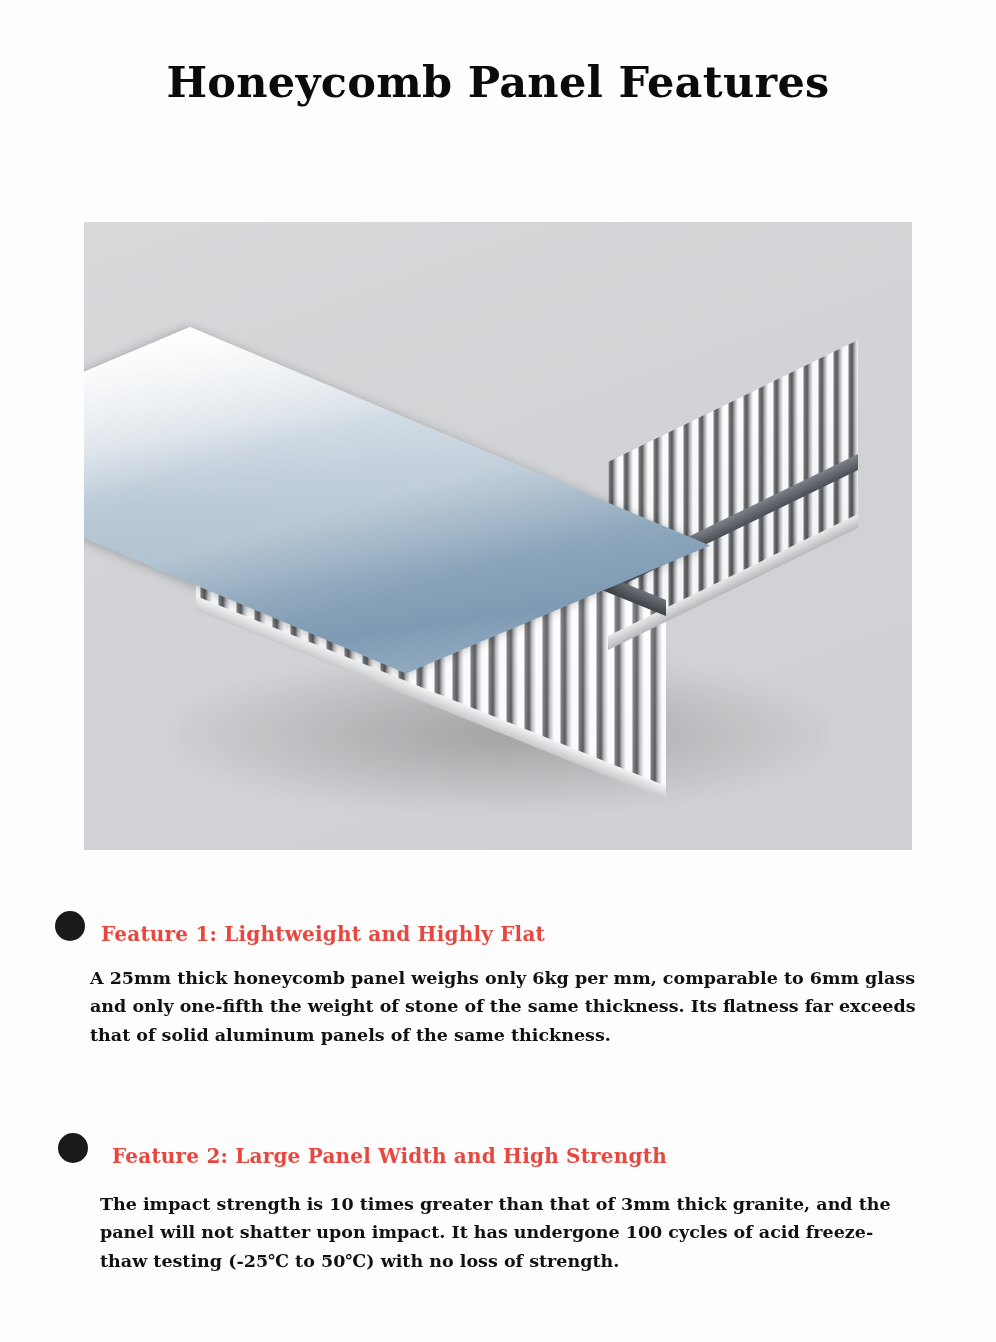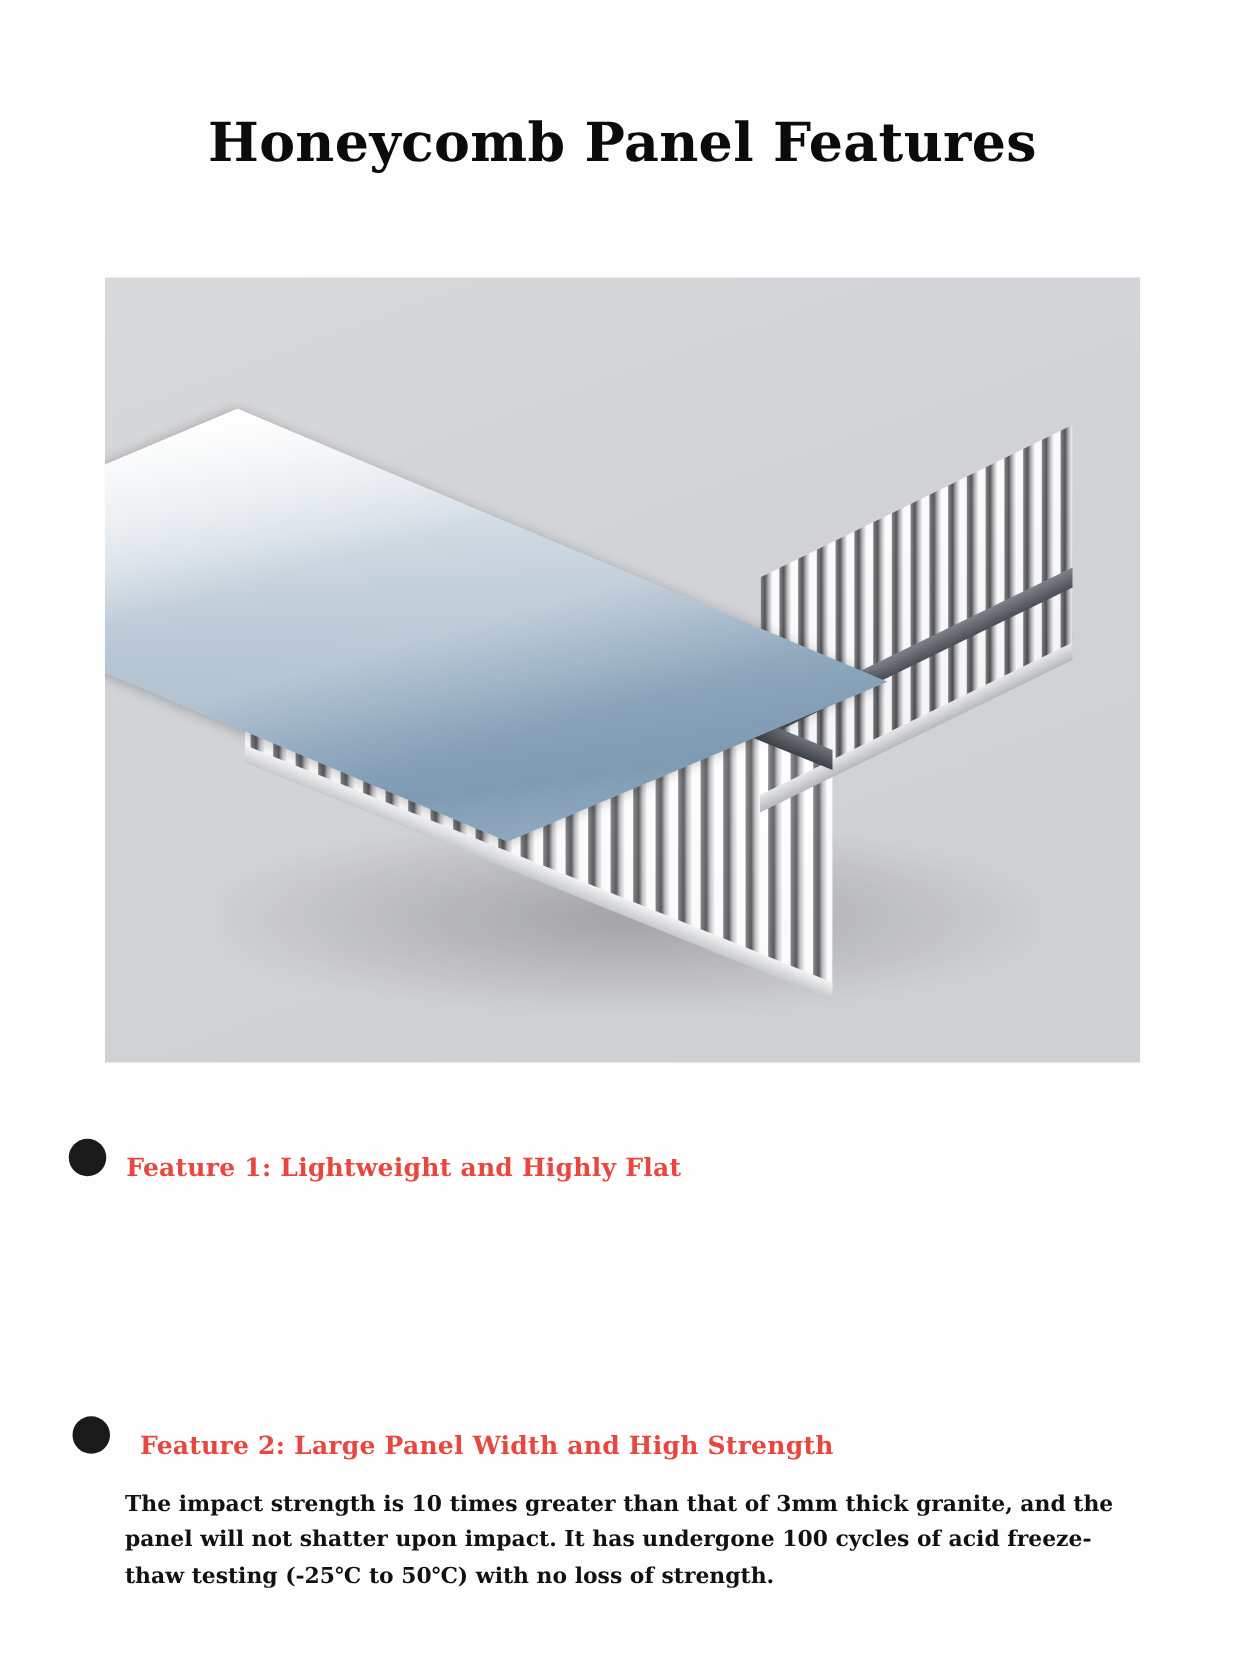"Honeycomb Panel Features" .page-title { padding-top: 92px -> 59px }
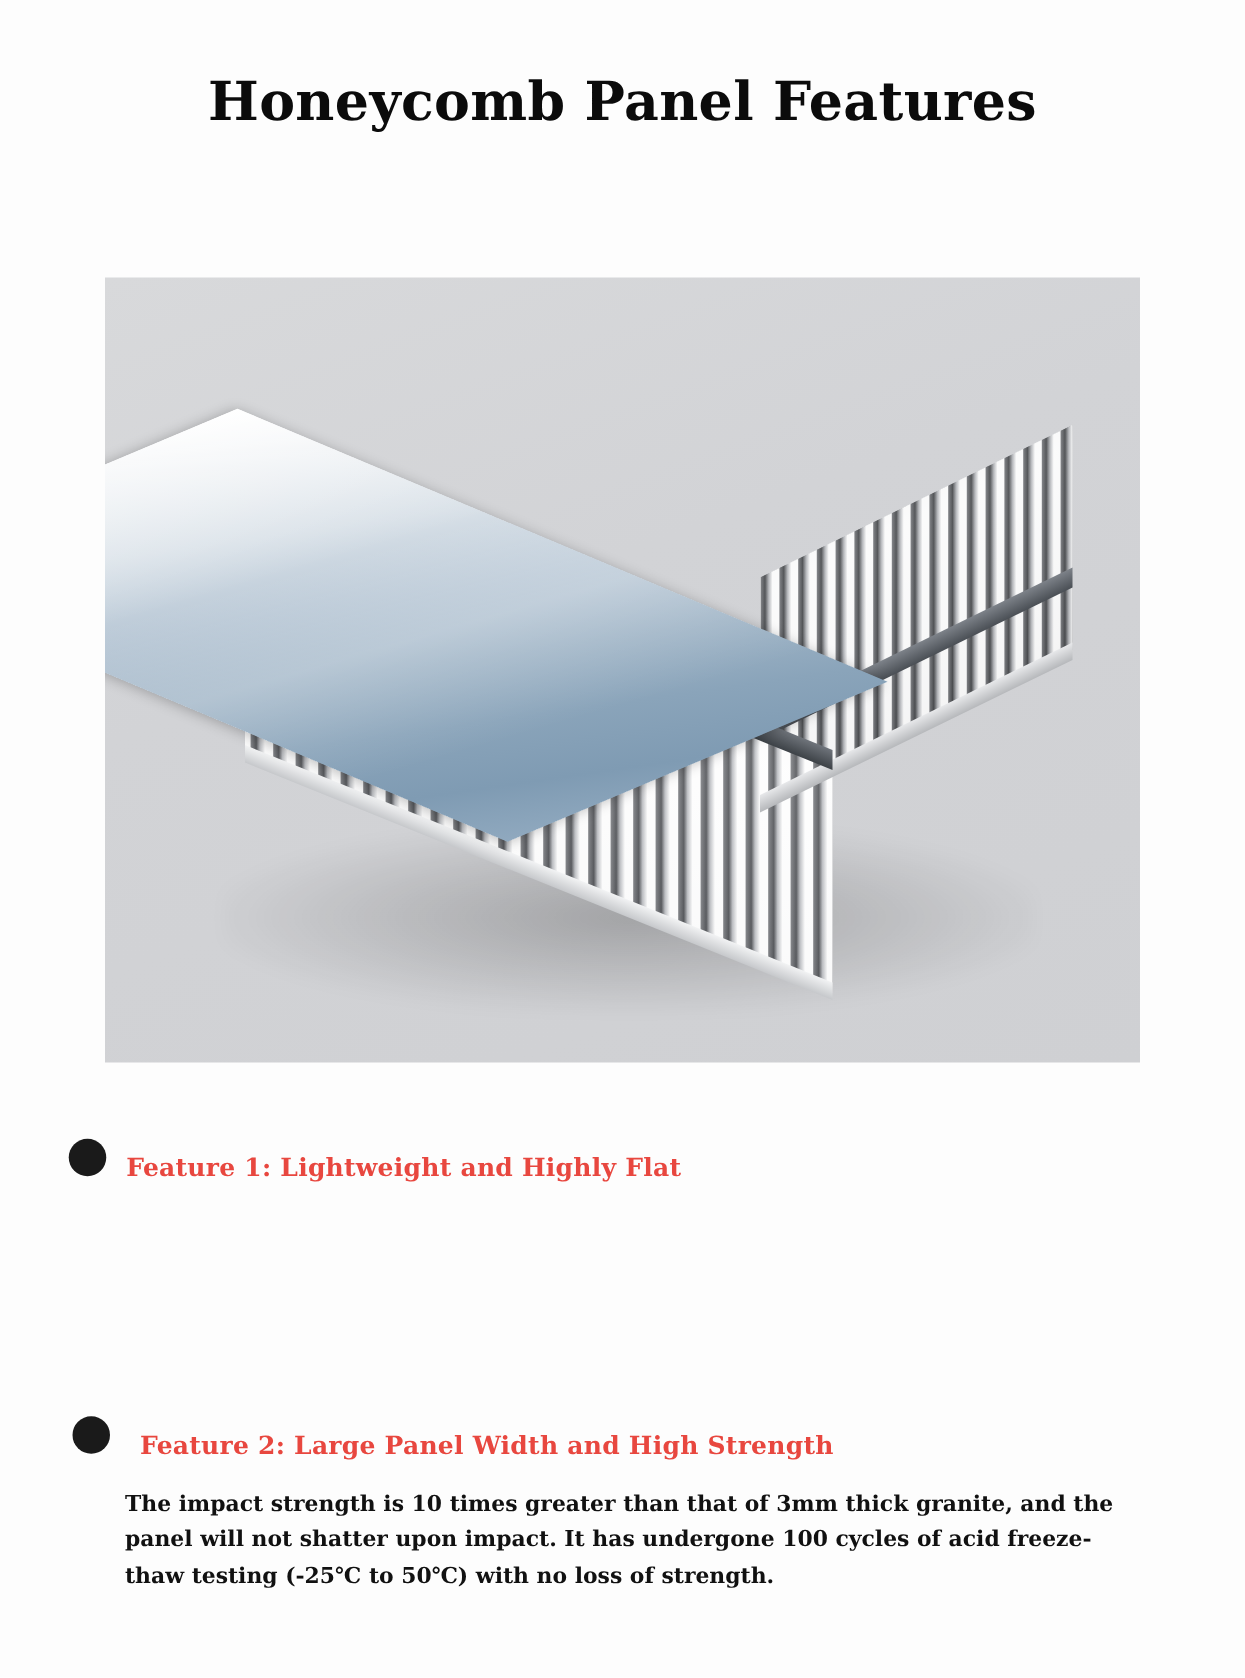"A 25mm thick honeycomb panel" p.feature-body { html: none -> <p>A 25mm thick honeycomb panel weighs only 6kg per mm, comparable to 6mm glass and only one-fifth the weight of stone of the same thickness. Its flatness far exceeds that of solid aluminum panels of the same thickness.</p> }
